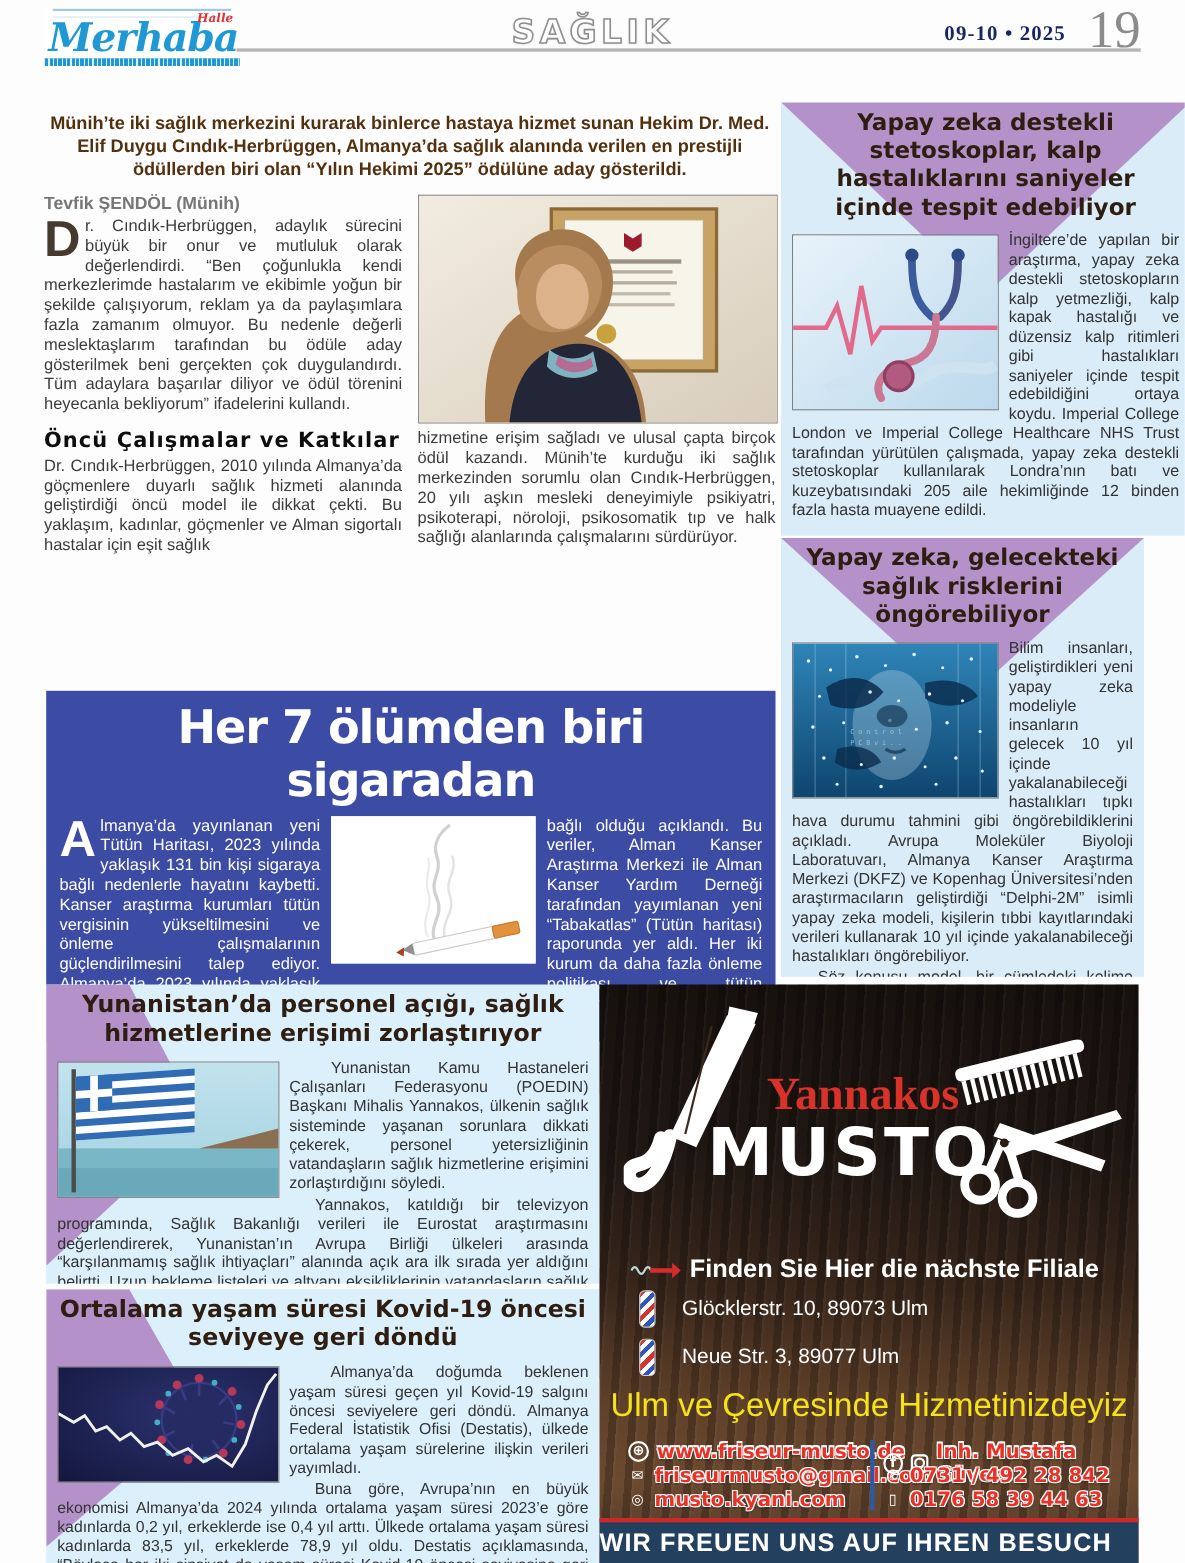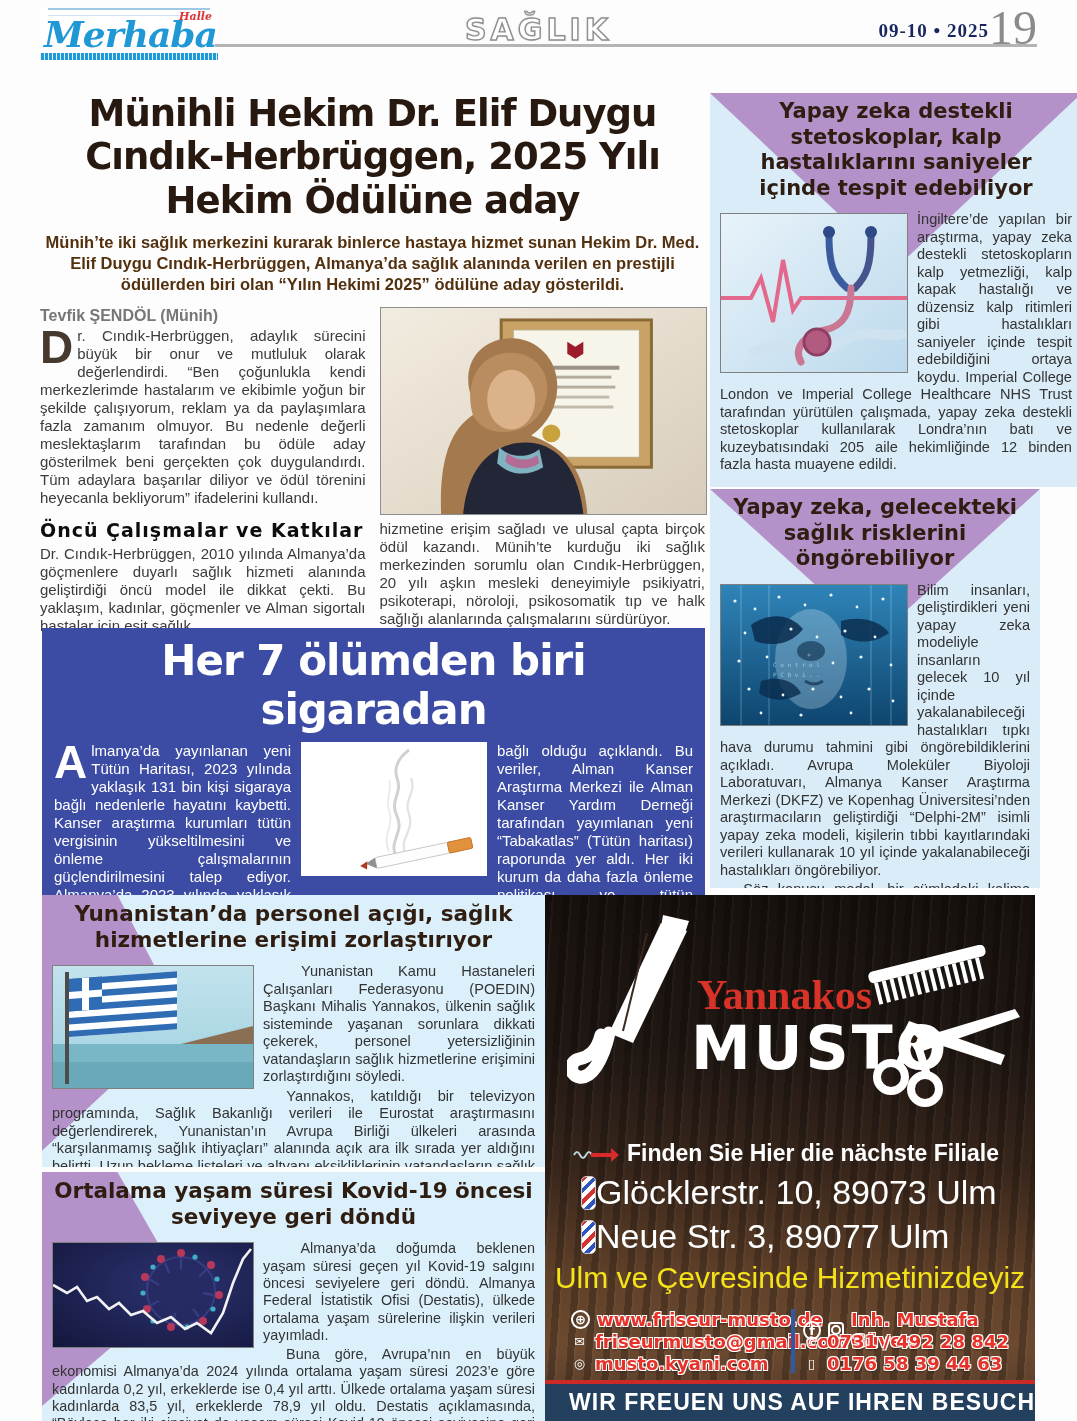"09-10 • 2025" .mast-right { gap: 0 -> 20px }
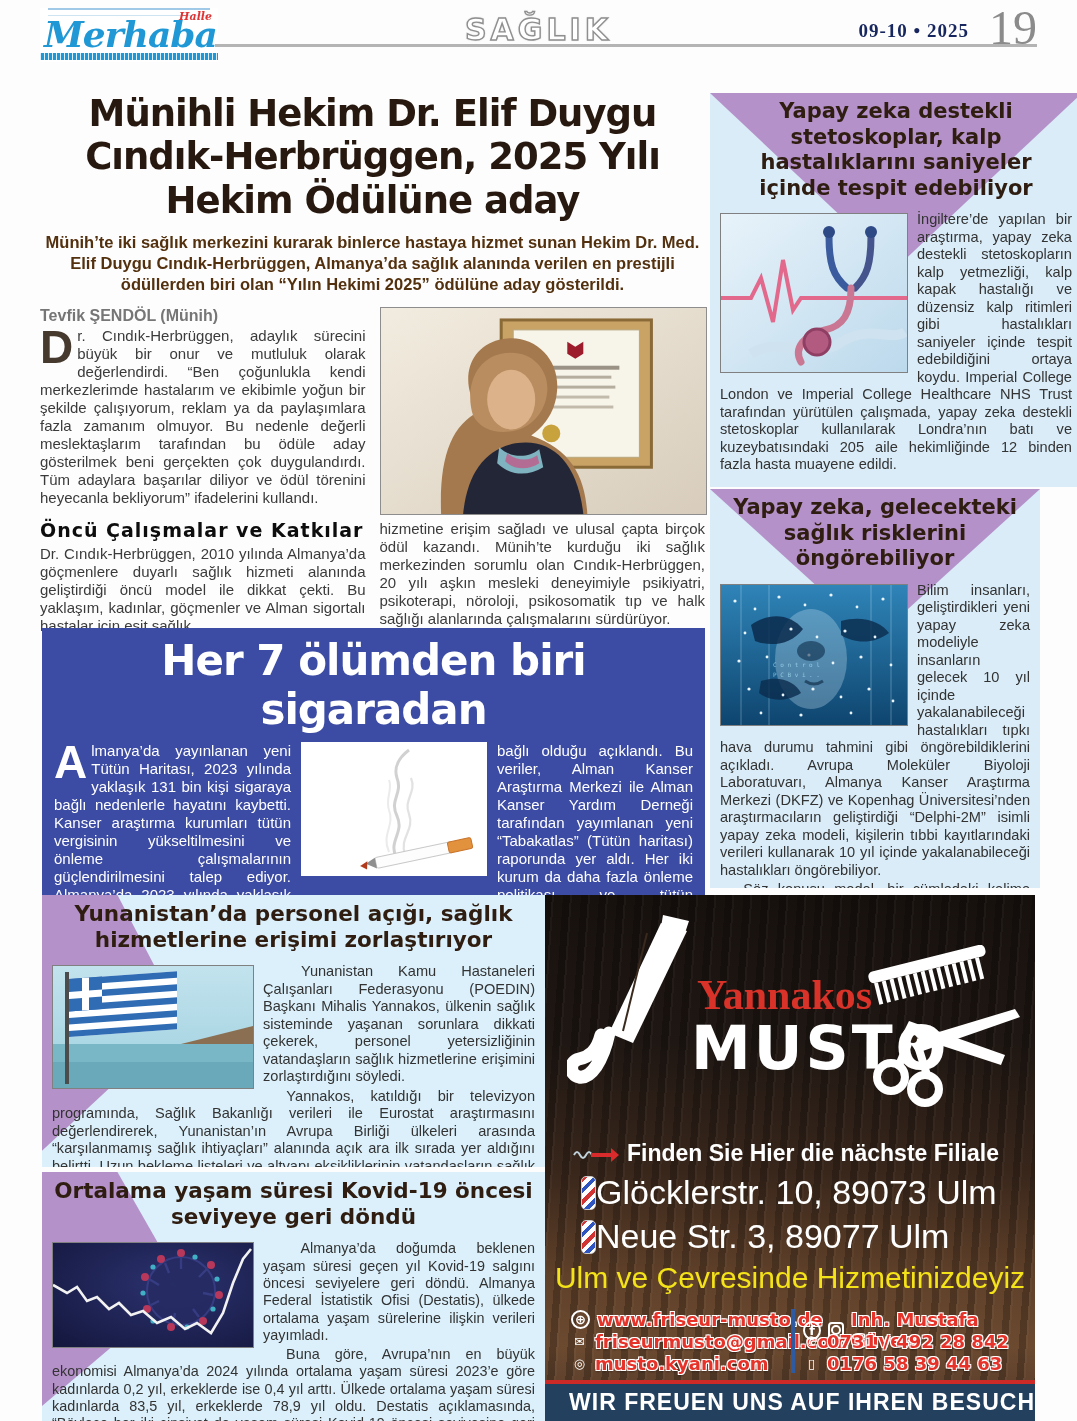"Münihli Hekim Dr. Elif Duygu" div.headline { html: <div>Münihli Hekim Dr. Elif Duygu Cındık-Herbrüggen, 2025 Yılı Hekim Ödülüne aday</div> -> none }
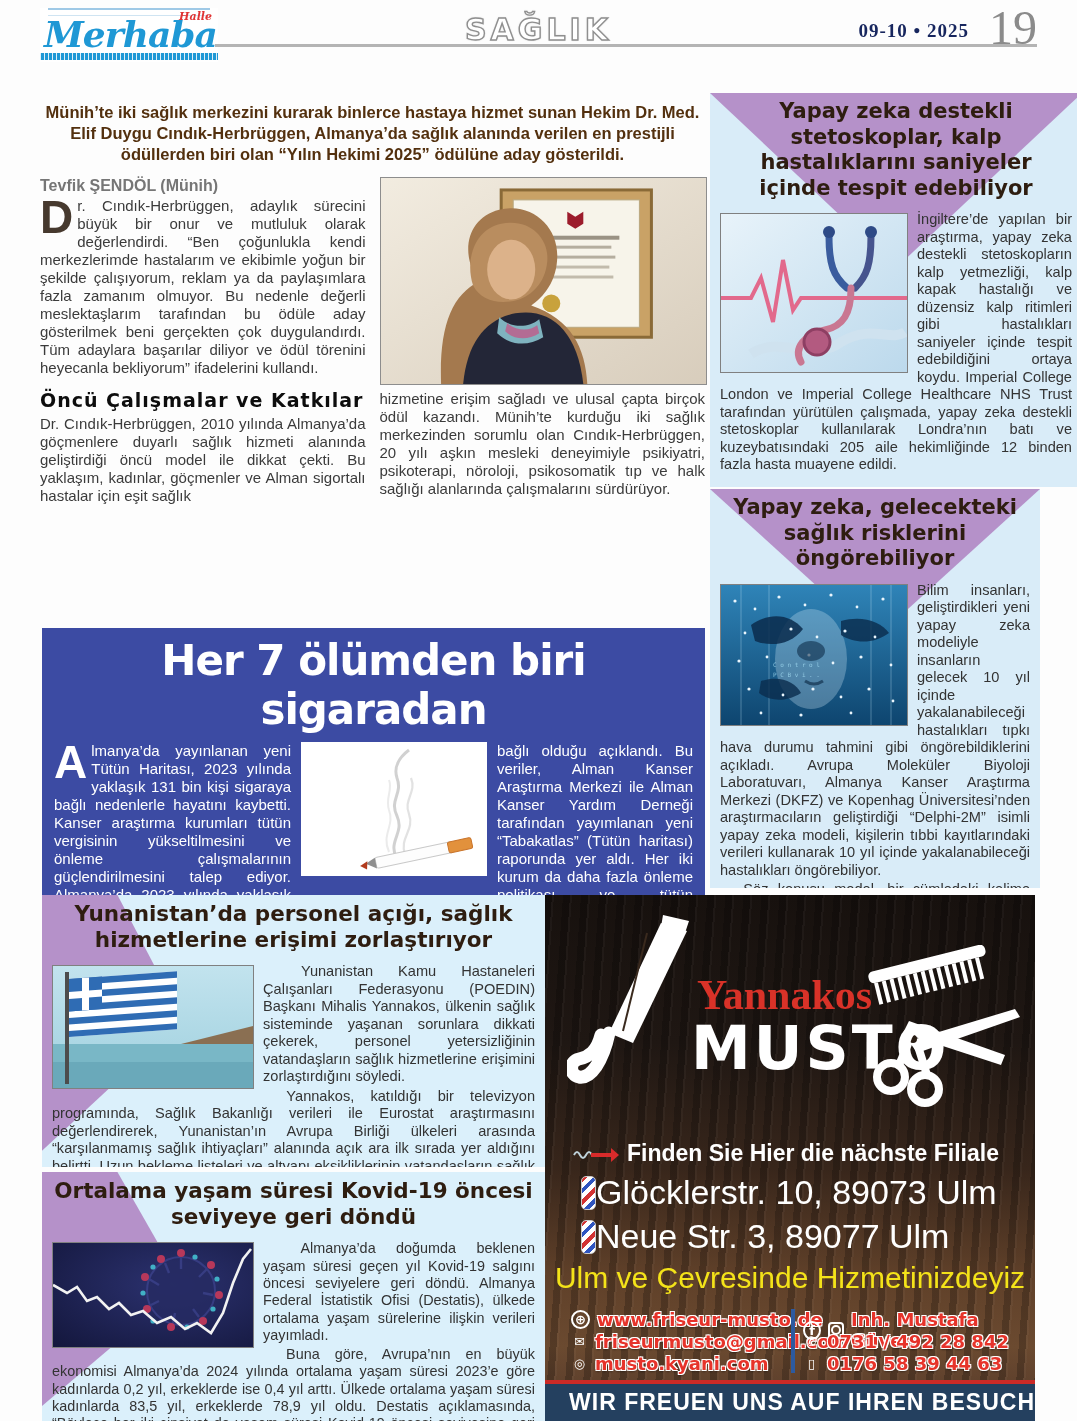"MUSTO" .ad .musto { margin-left: 48px -> none }
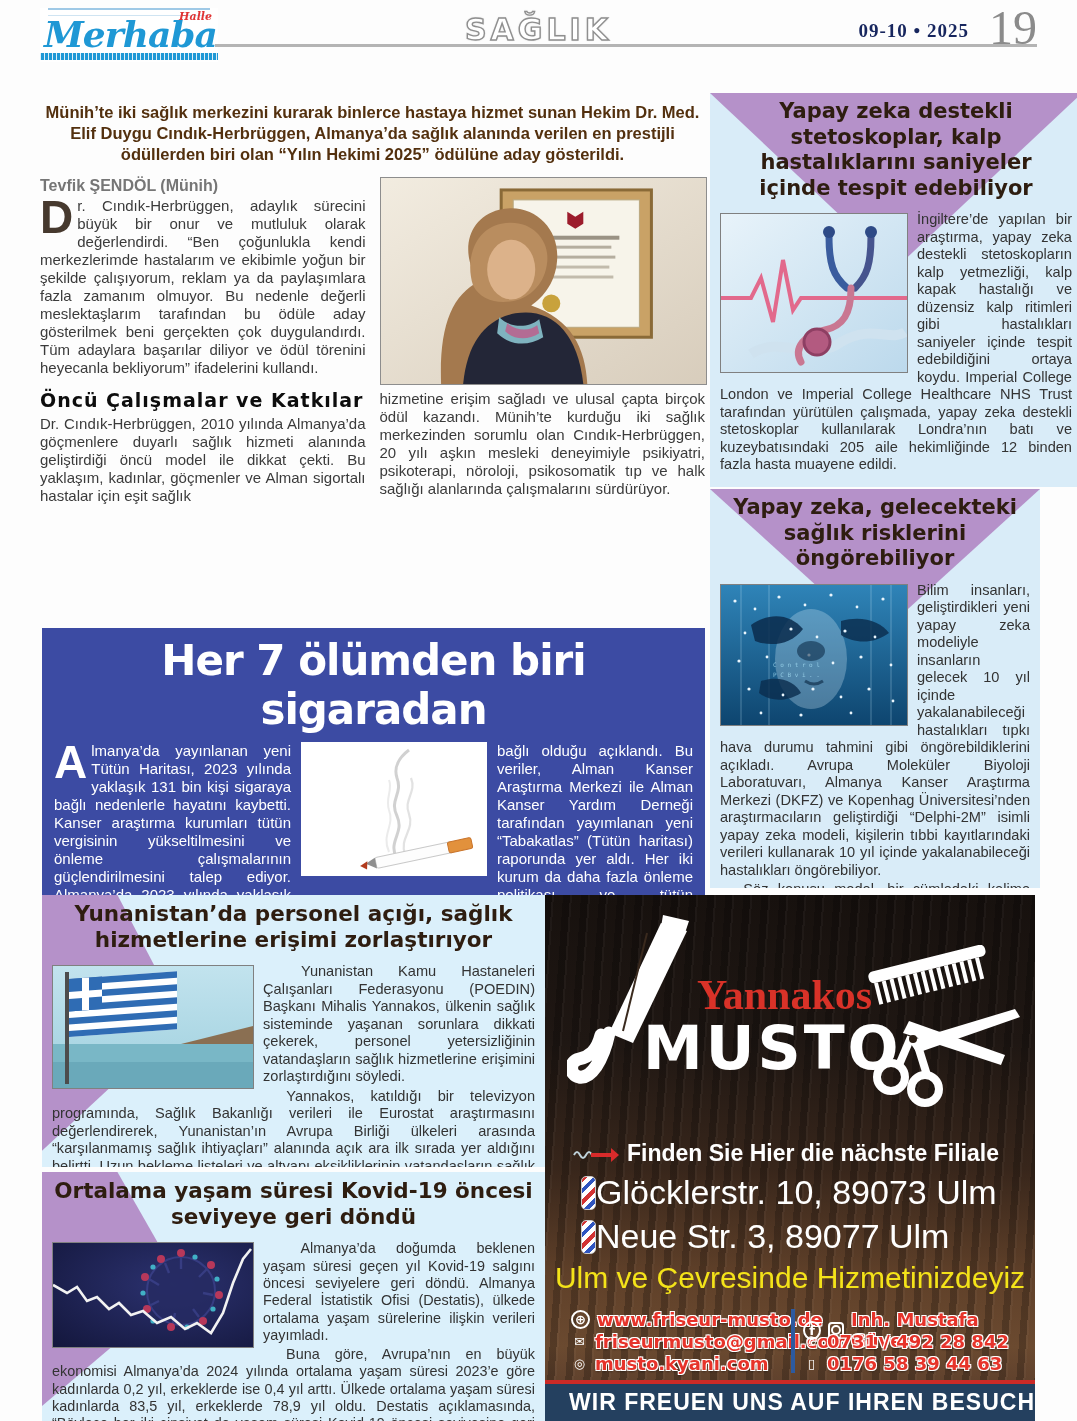"Glöcklerstr. 10, 89073 Ulm" .addr { font-size: 34px -> 19px; gap: 0 -> 24px }
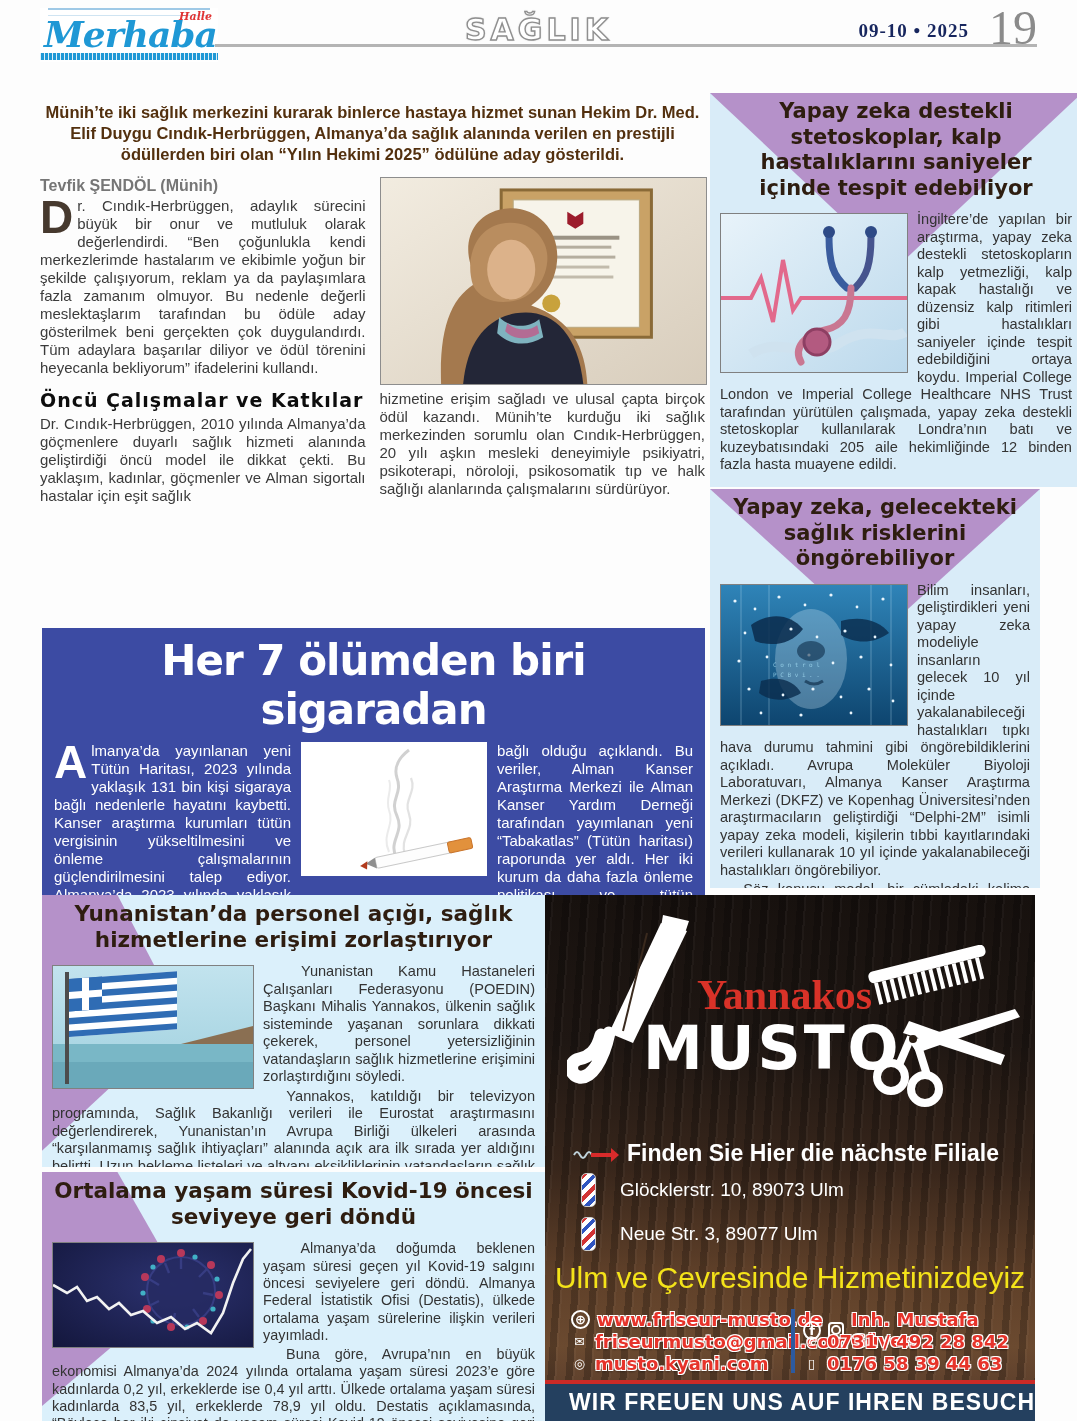"WIR FREUEN UNS AUF IHREN" .ad-footer { justify-content: flex-end -> flex-start }
